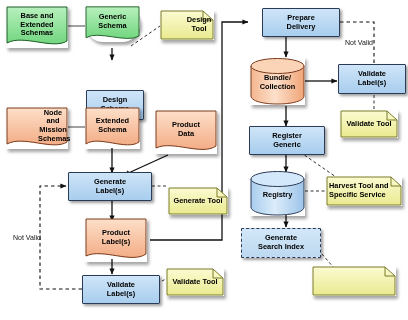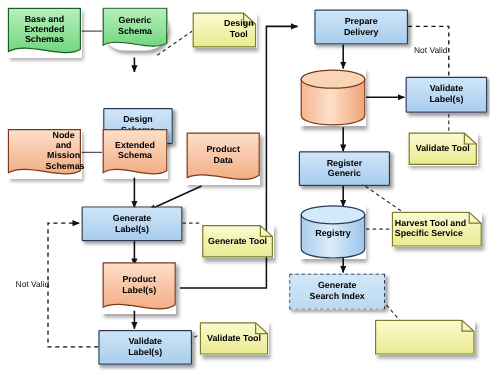"Bundle/" span.txt { html: none -> <span>Bundle/ Collection</span> }
